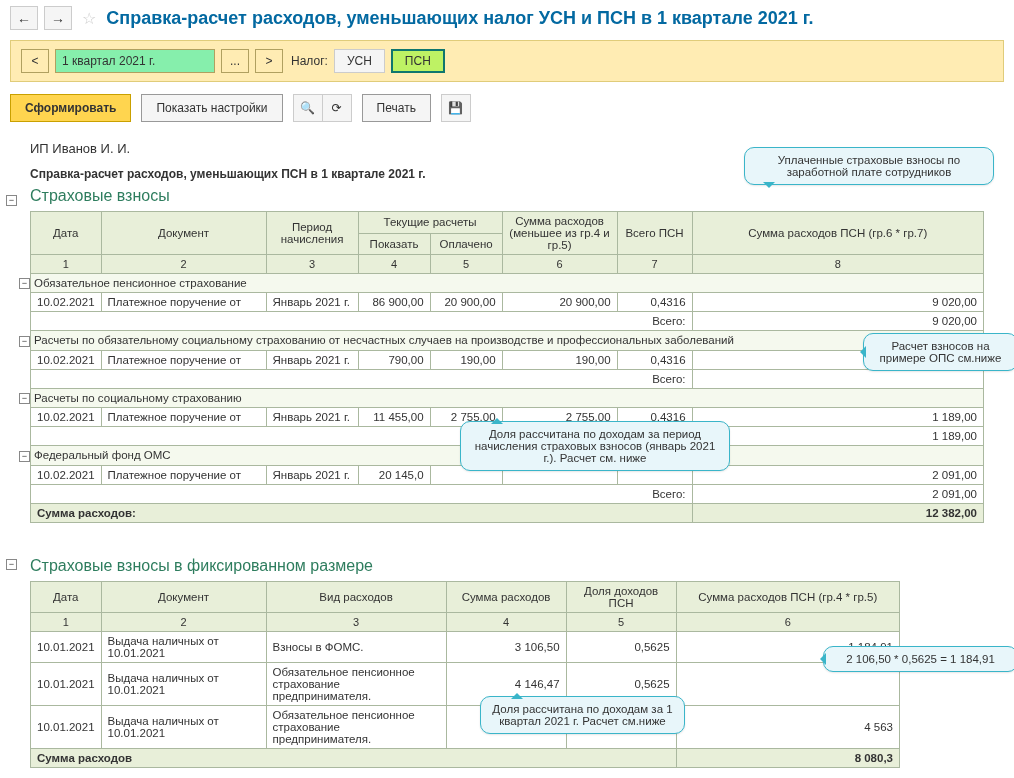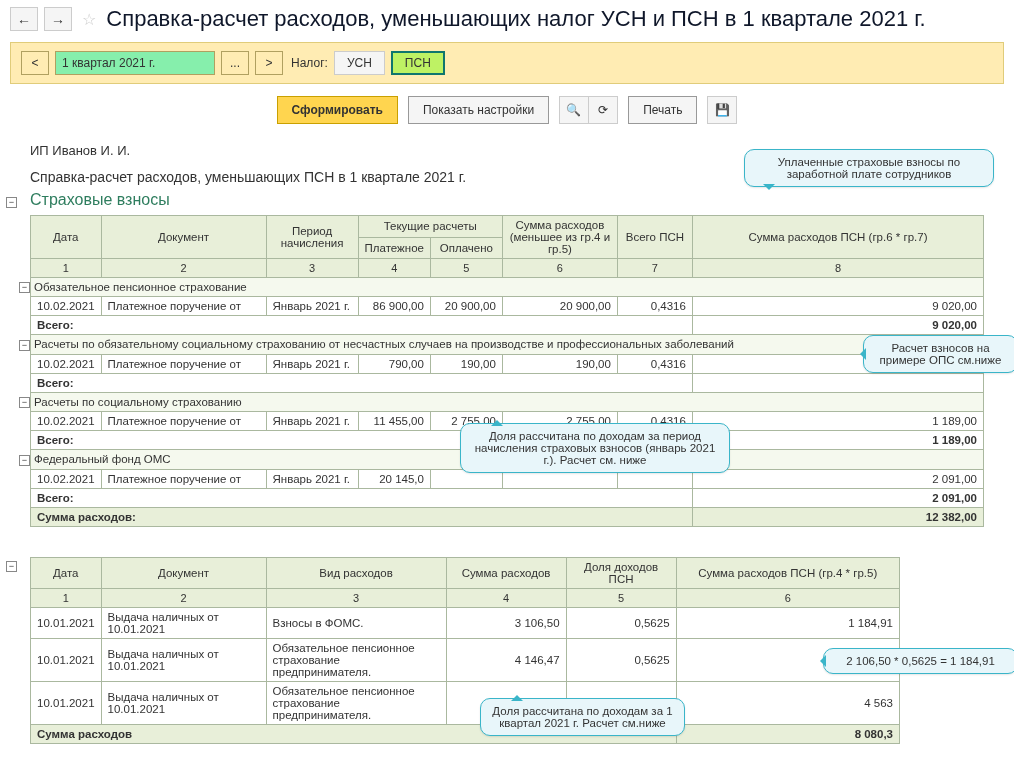"Справка-расчет расходов, уменьшающих" .title { color: #0f172a -> #0369a1; font-size: 22px -> 18px; font-weight: none -> bold }
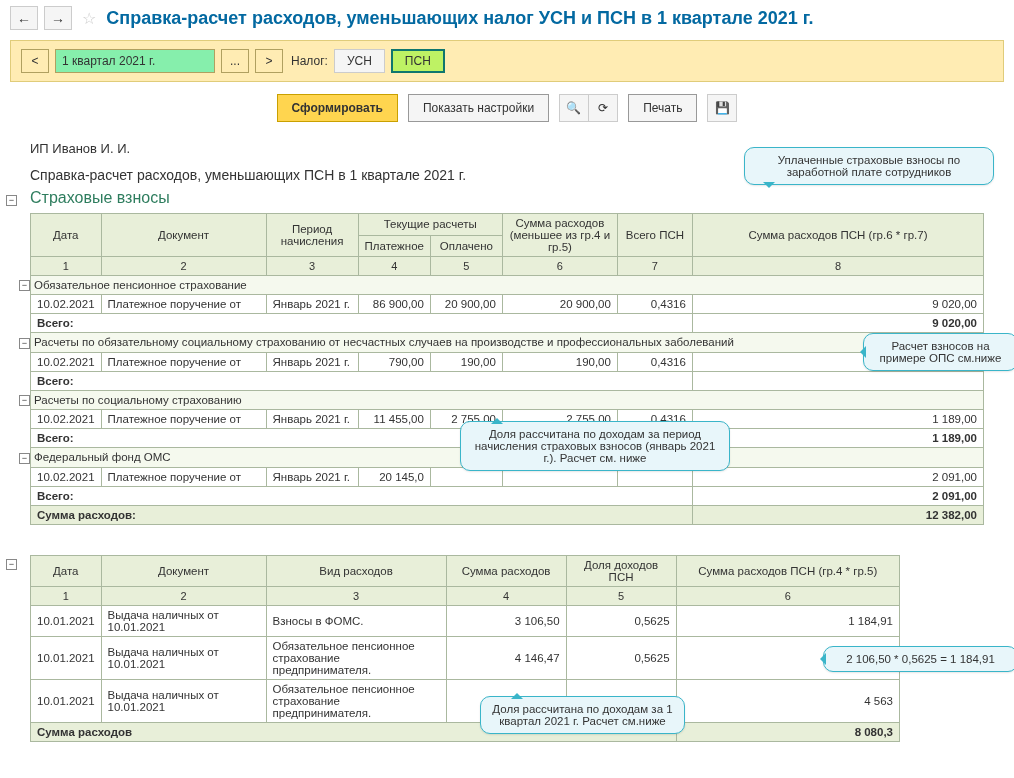"Сформировать" .toolbar { justify-content: center -> none }
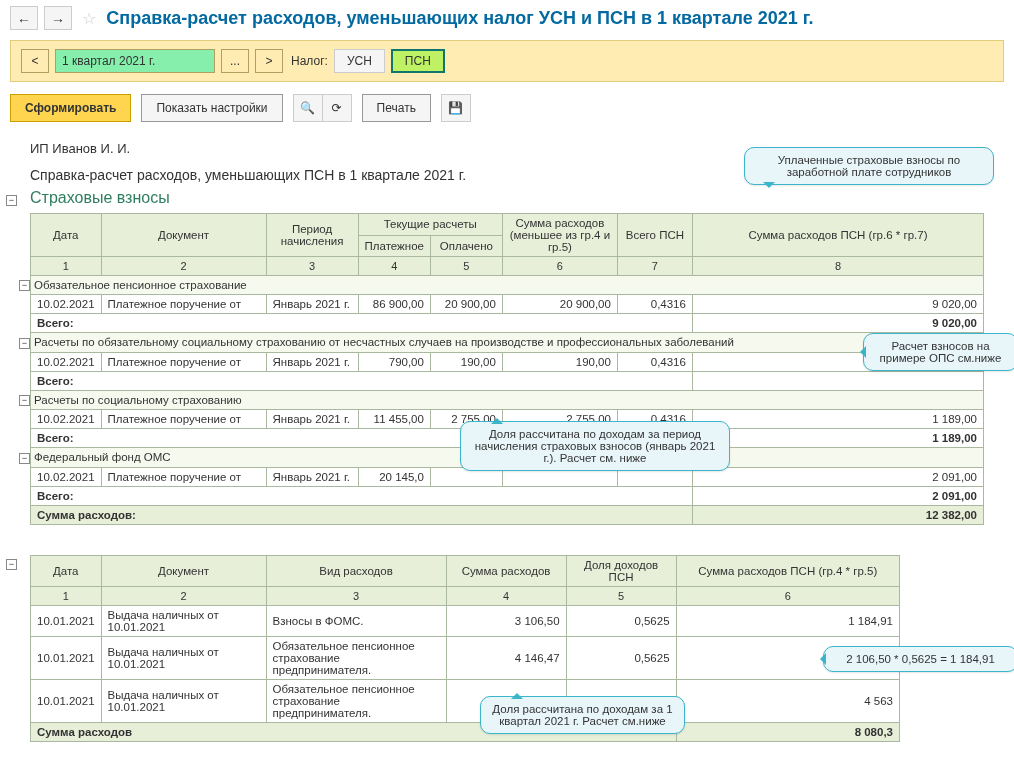"Справка-расчет расходов, уменьшающих ПСН" .rep-title { font-size: 14px -> 12px; font-weight: normal -> bold }
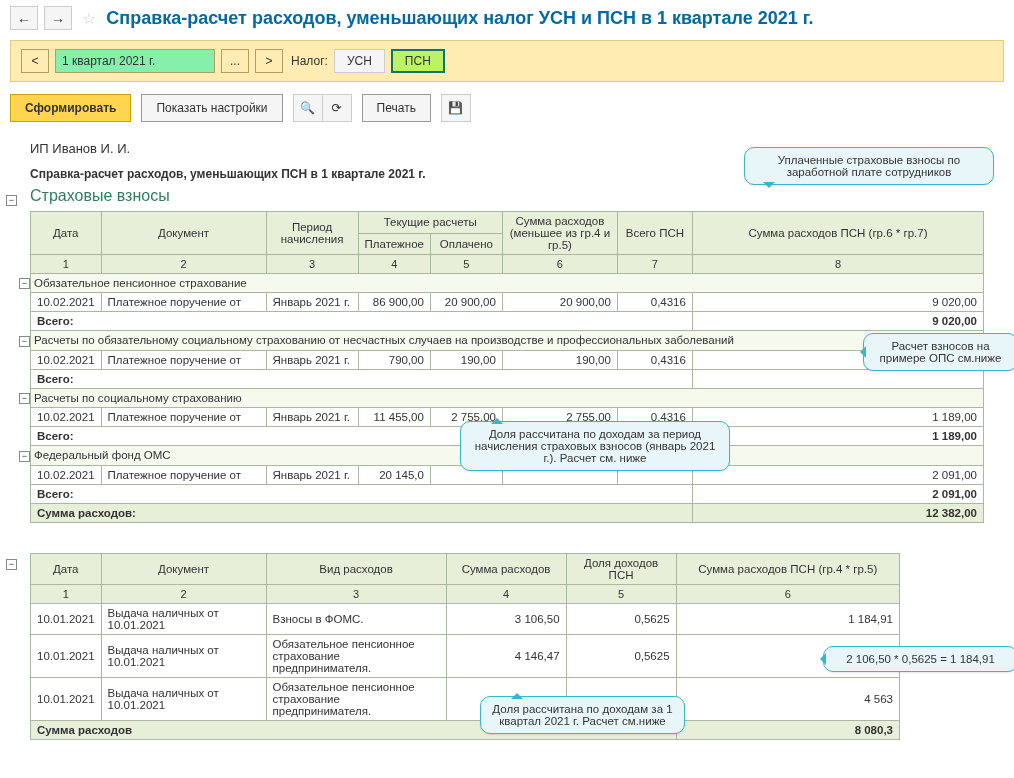"Платежное" th { text: Платежное -> Показать }
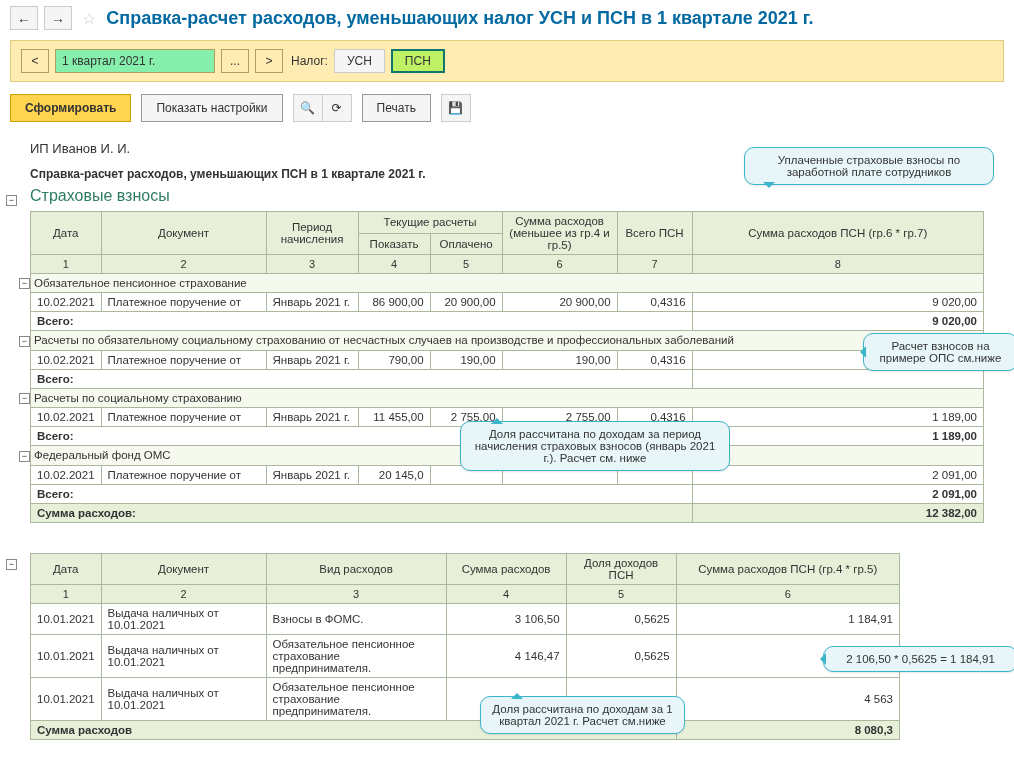"Всего:" table.grid tr.total td { font-weight: bold -> normal; text-align: none -> right }
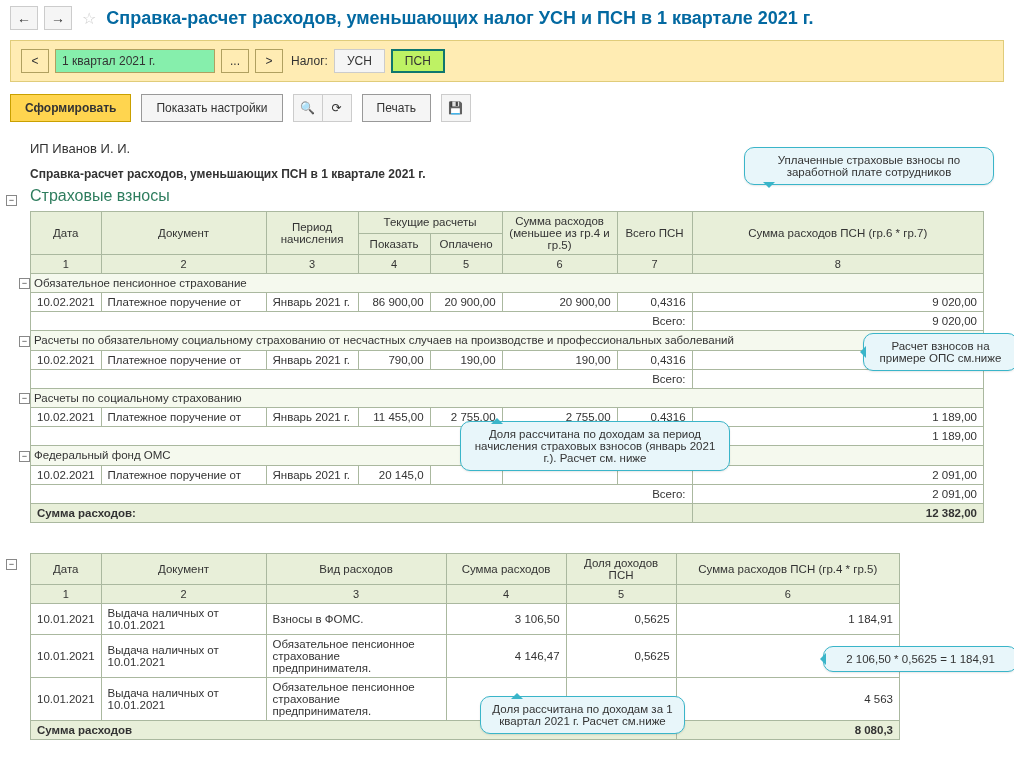"Страховые взносы в фиксированном размере" div.section-title { html: none -> <div>Страховые взносы в фиксированном размере</div> }
